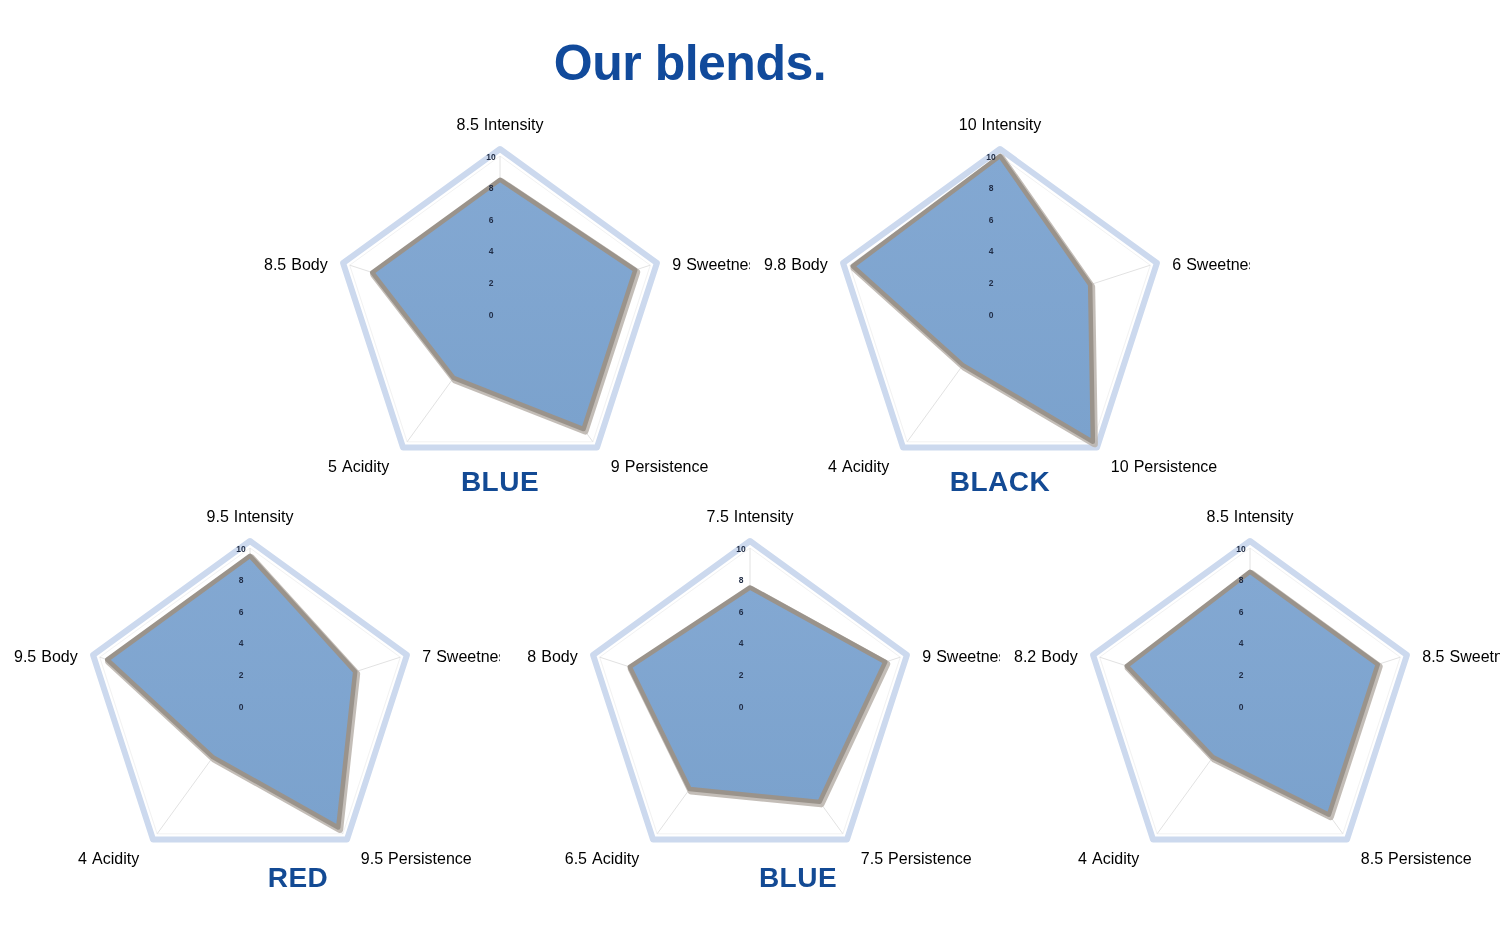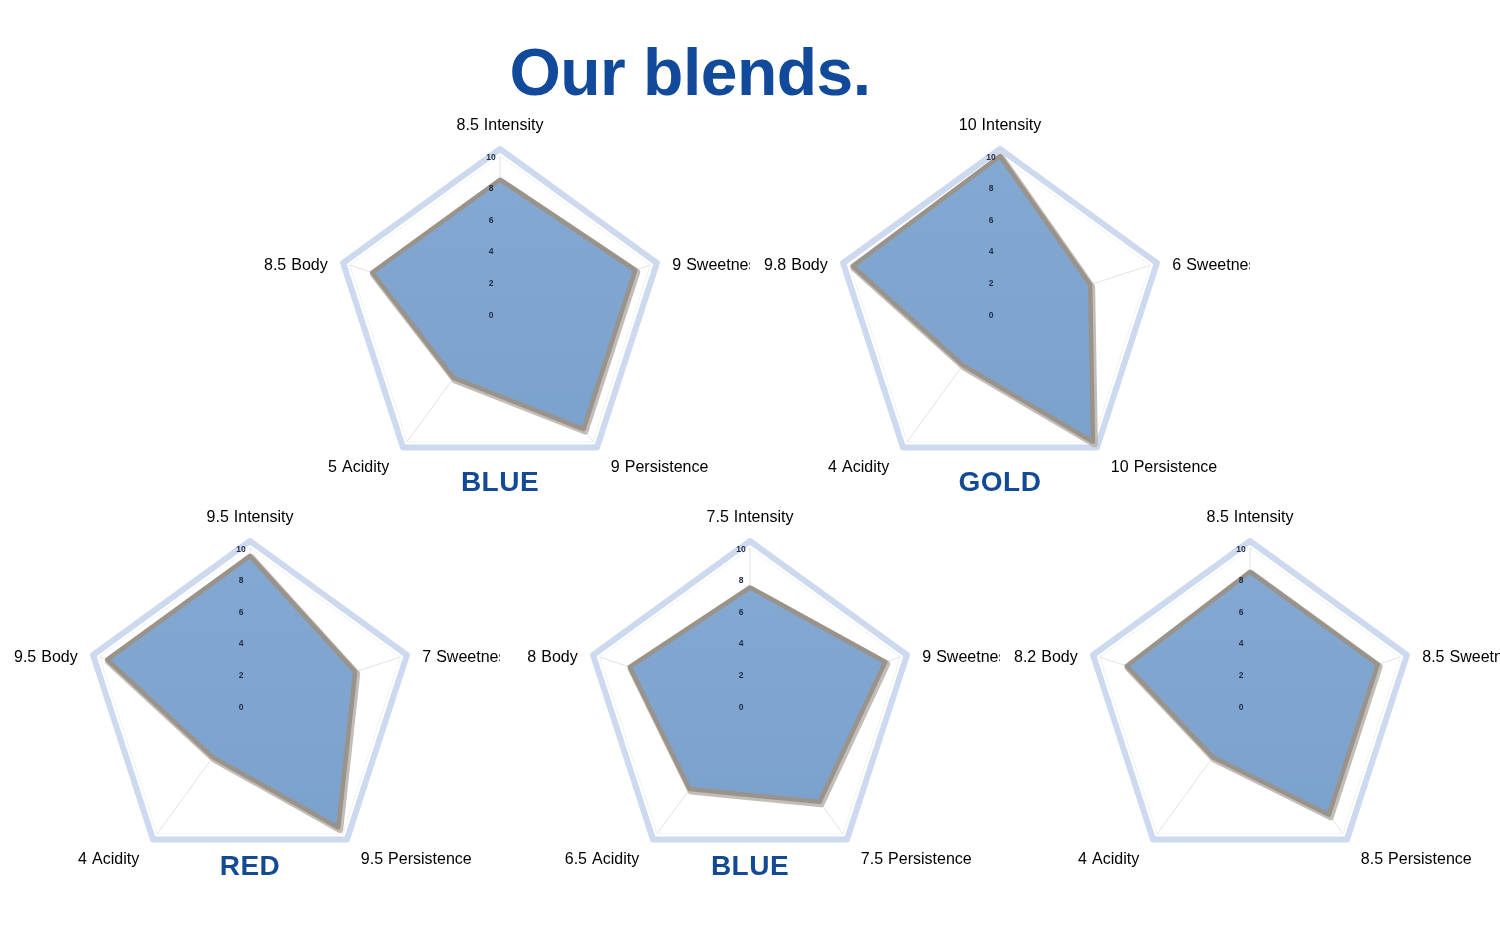"Our blends." #page-title { font-size: 66px -> 50px }
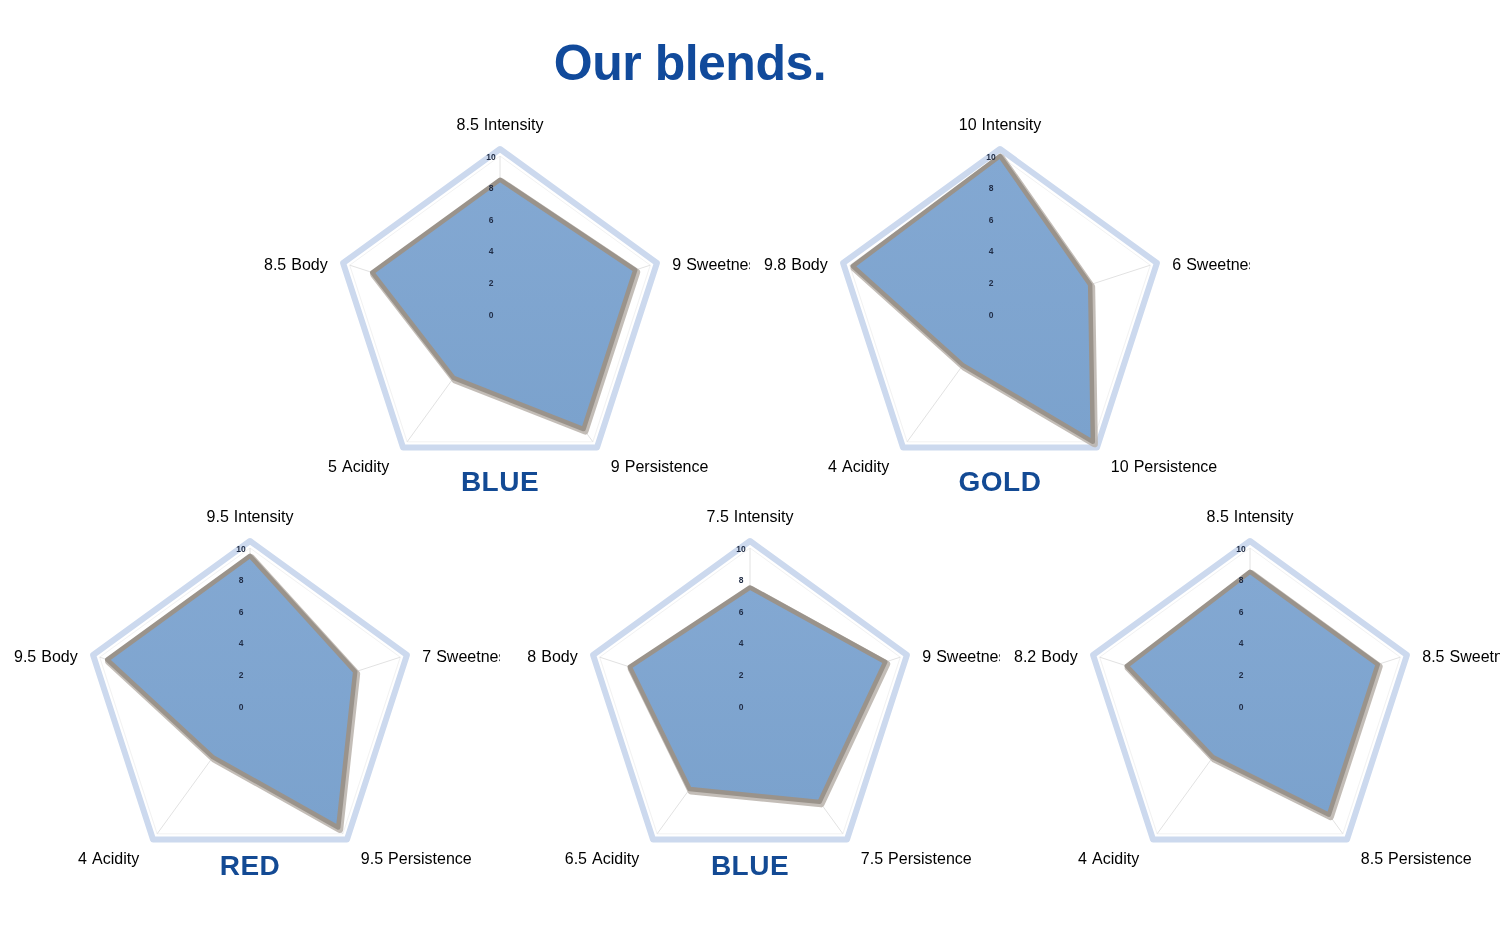"GOLD" div.blend-name { text: GOLD -> BLACK }
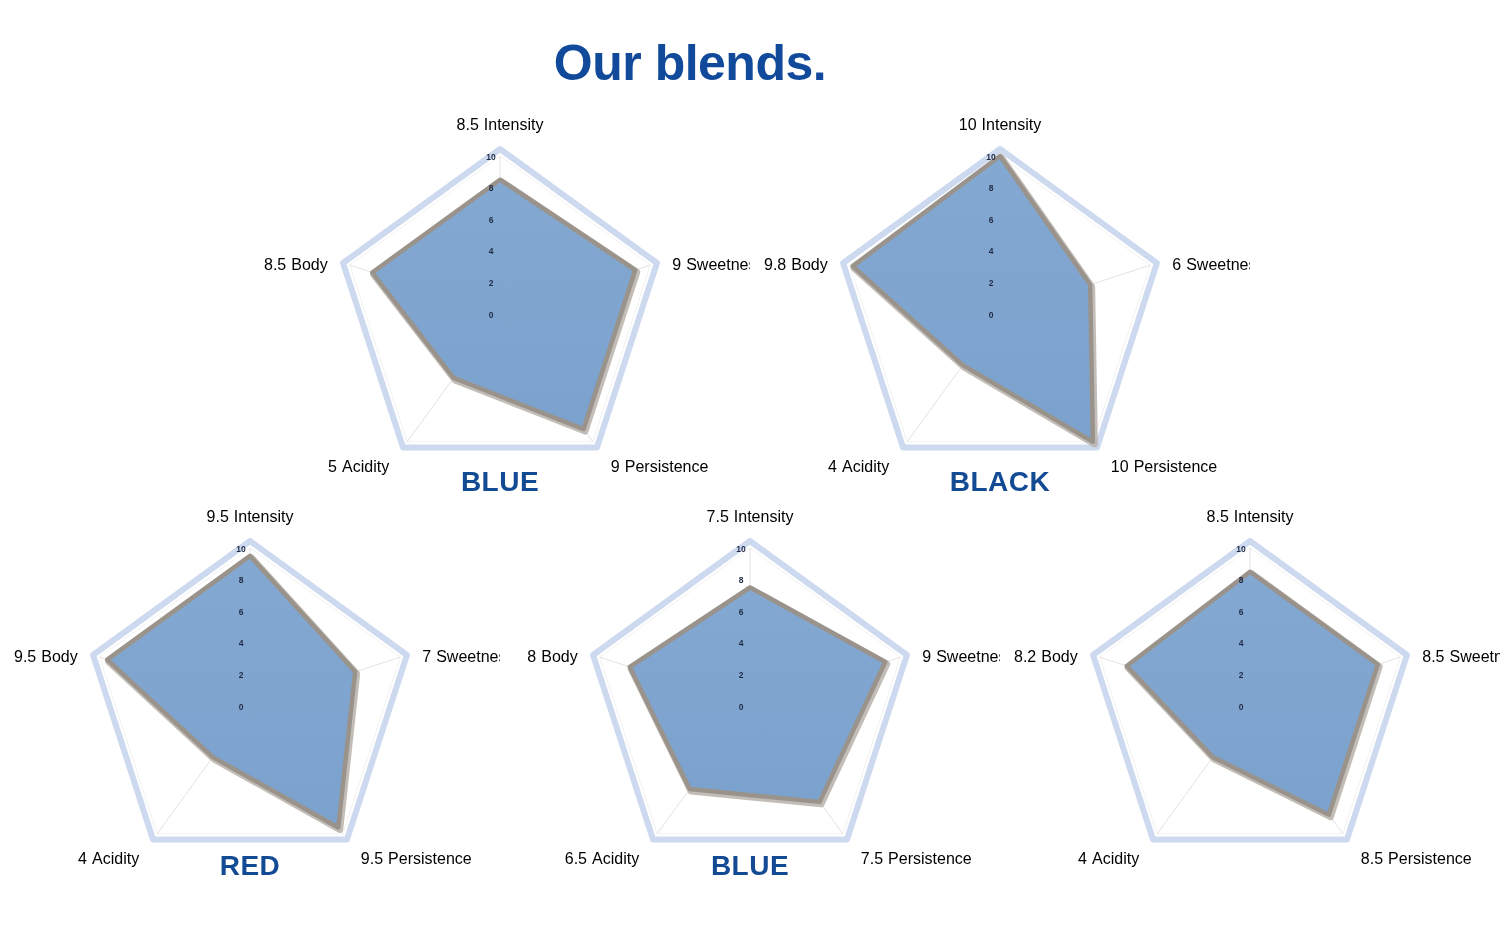"RED" .row2 .blend-name { padding-left: none -> 48px; top: 340px -> 352px }
